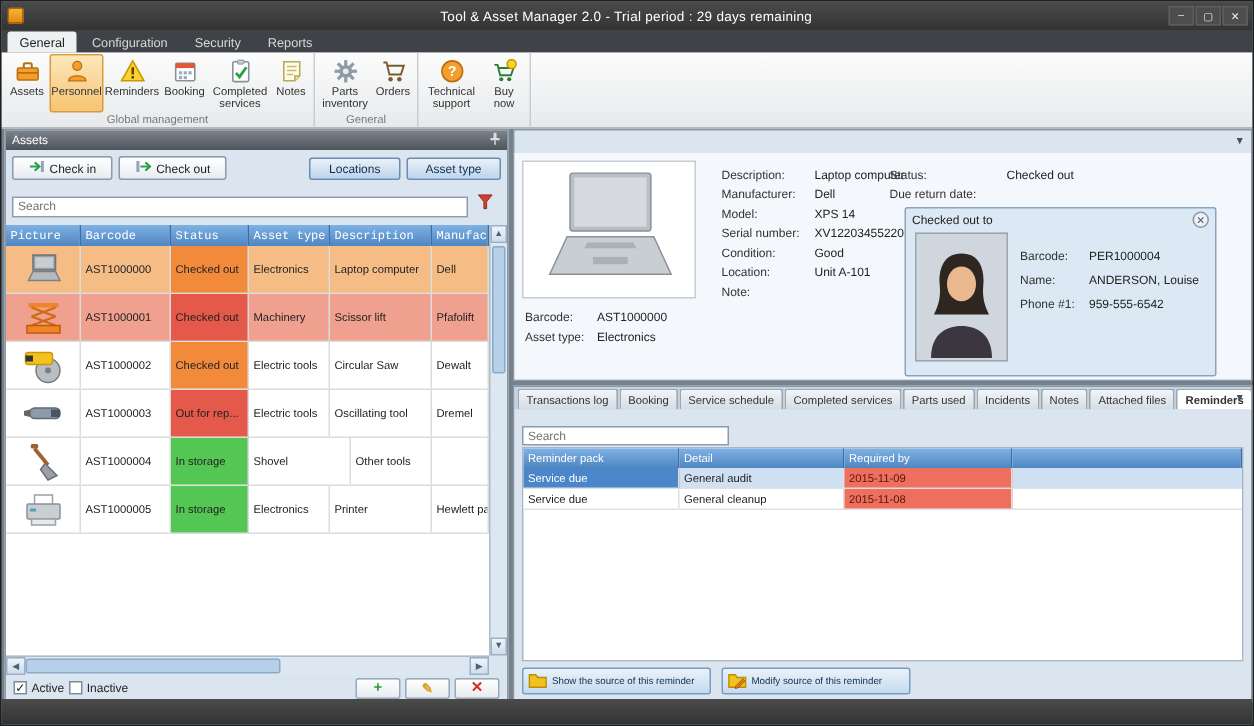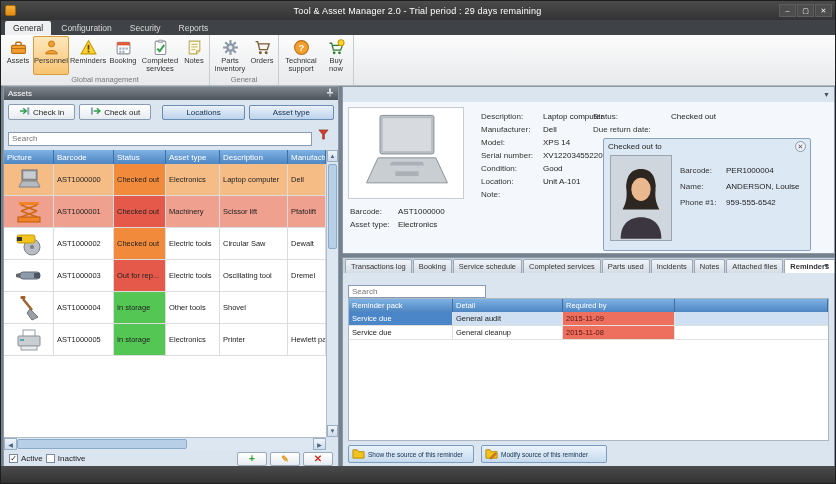"Locations" .btn-blue { padding: 0 23px -> 0 12px }
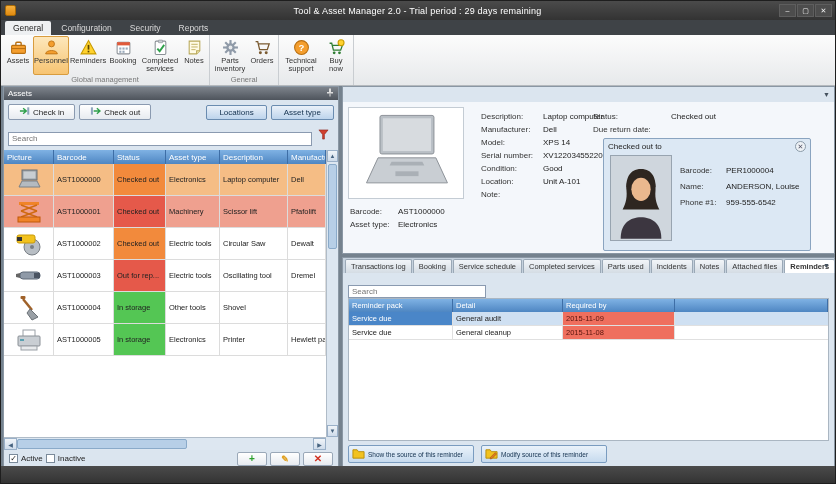"Picture" .lp-thead .c { font-family: none -> Liberation Mono, monospace }
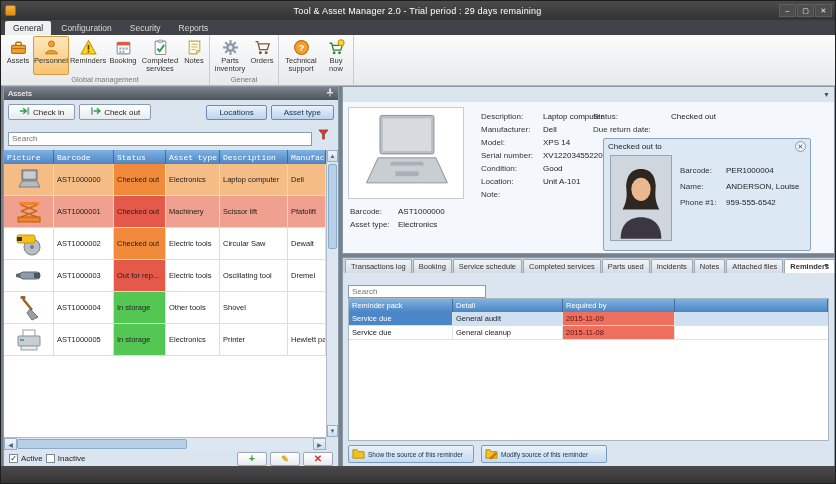"Other tools" div.ac { order: before "Shovel" -> after "Shovel" }
